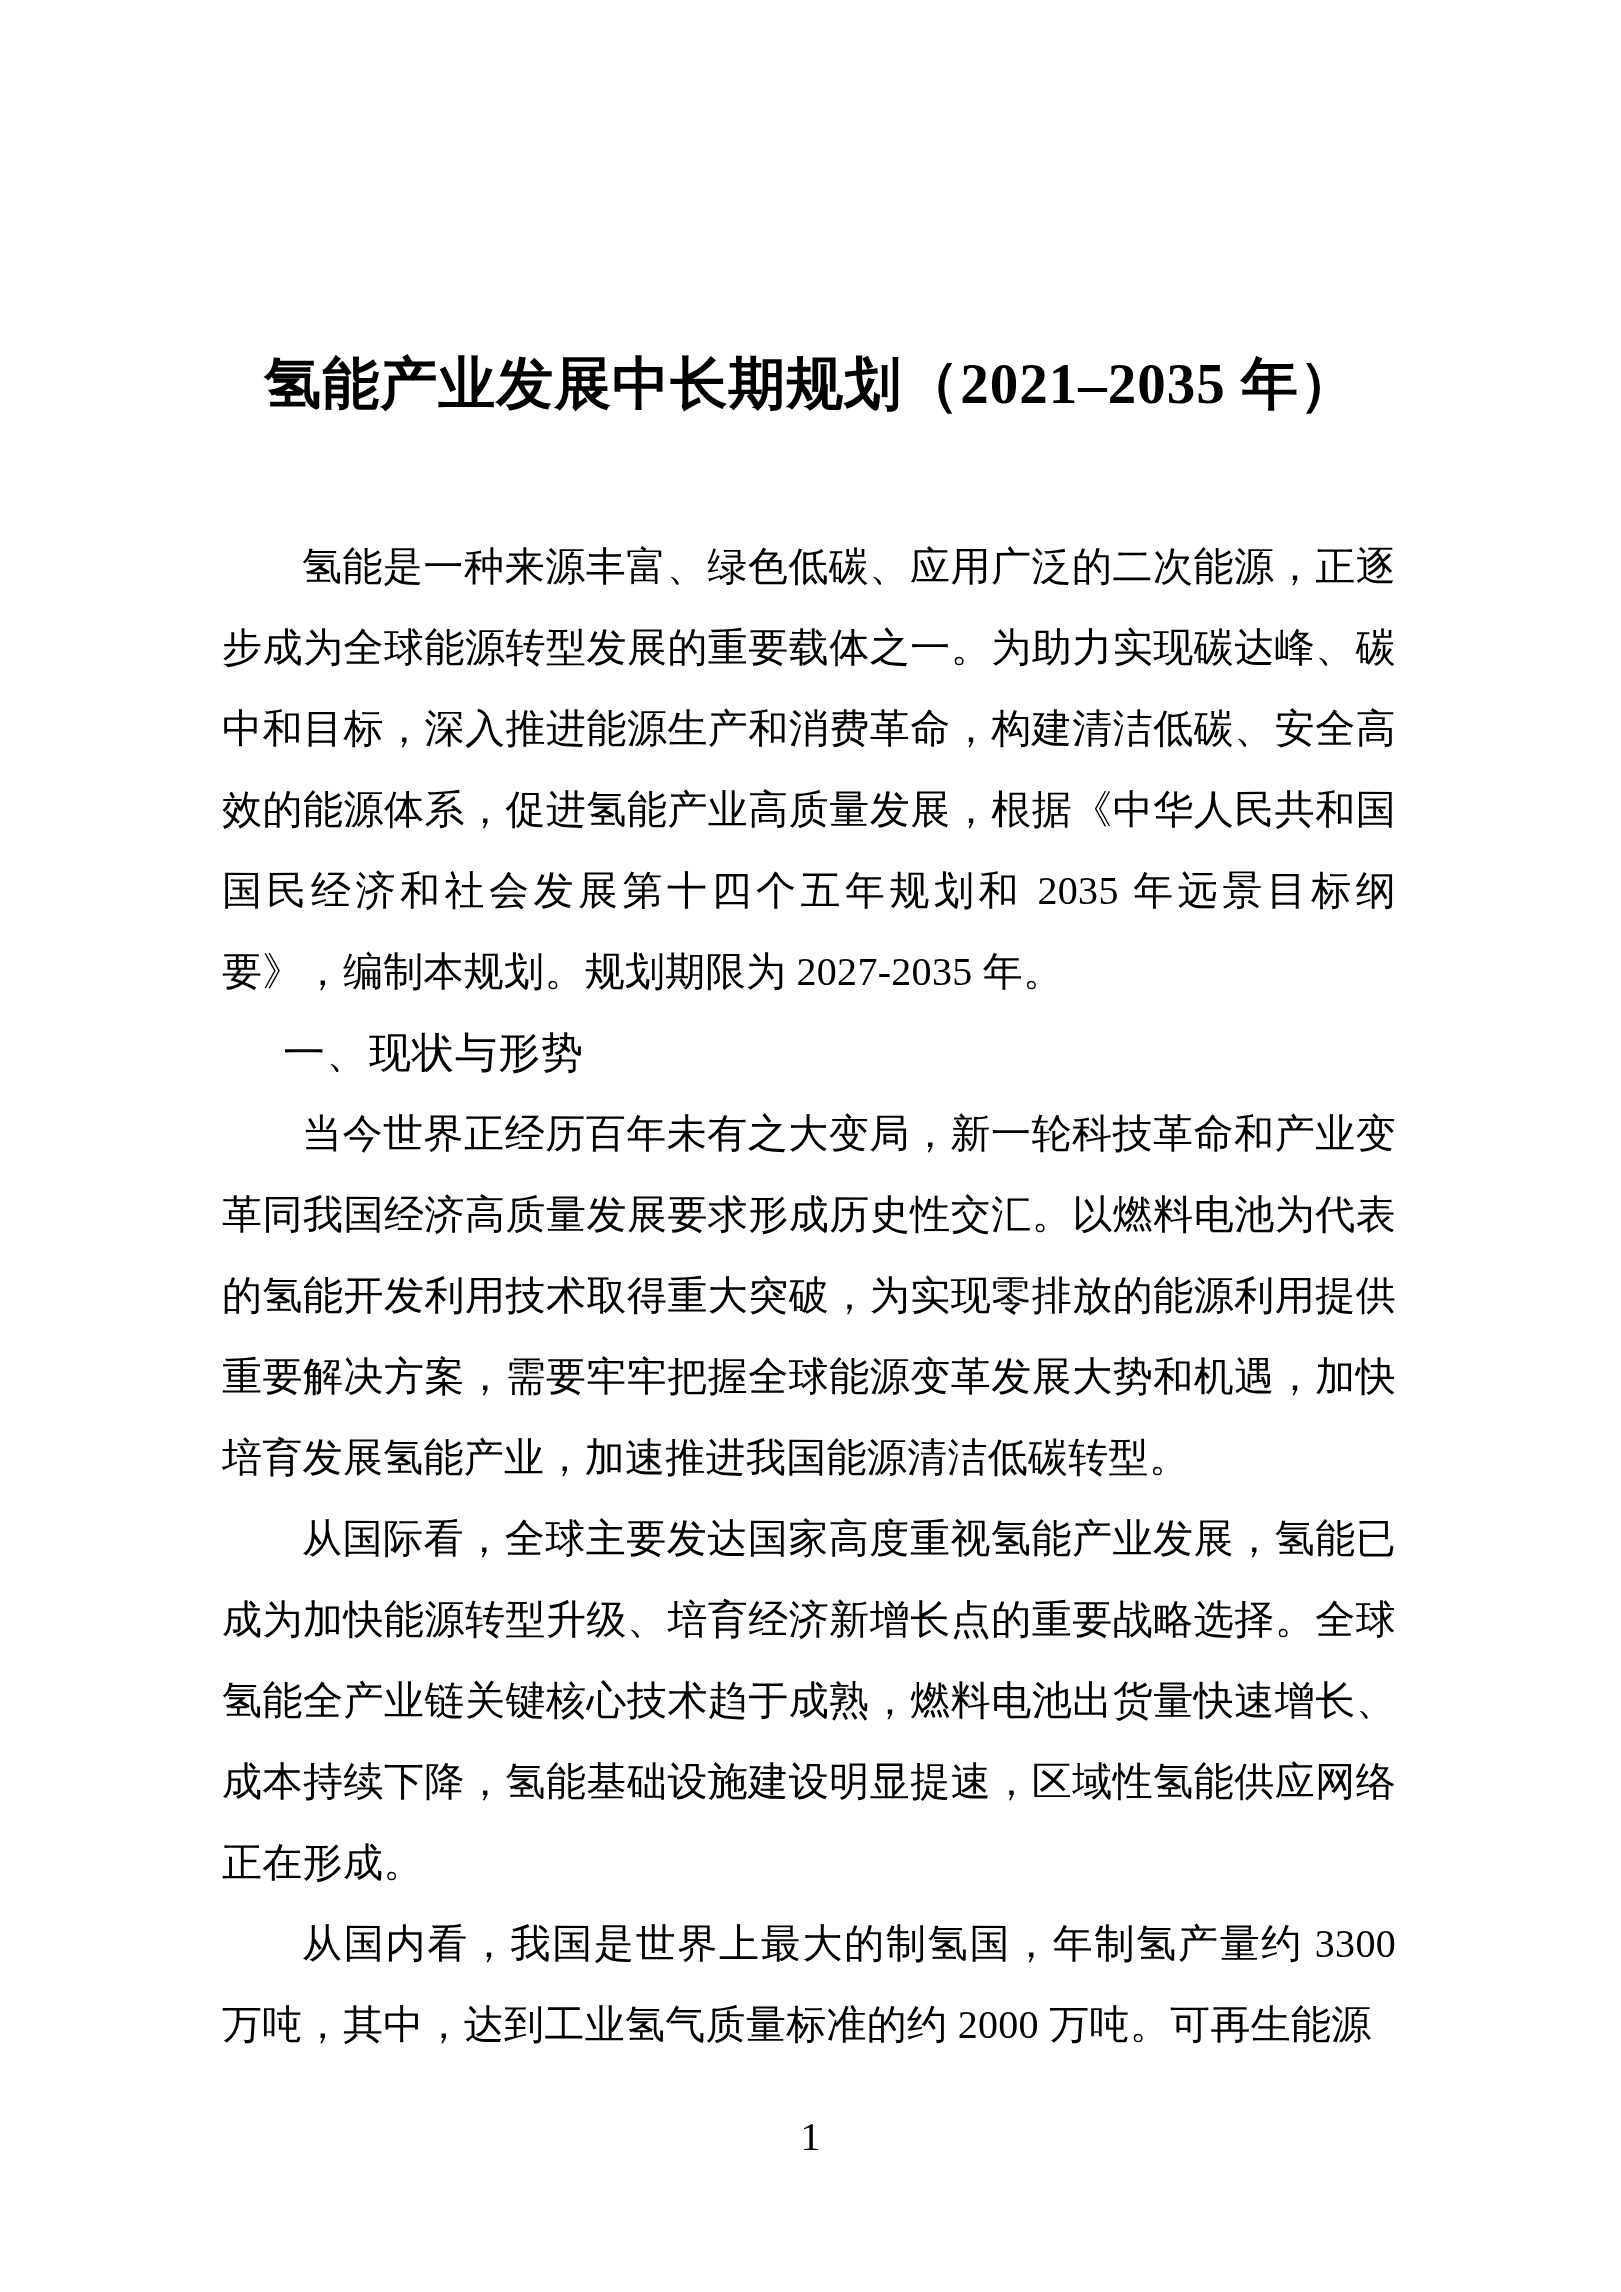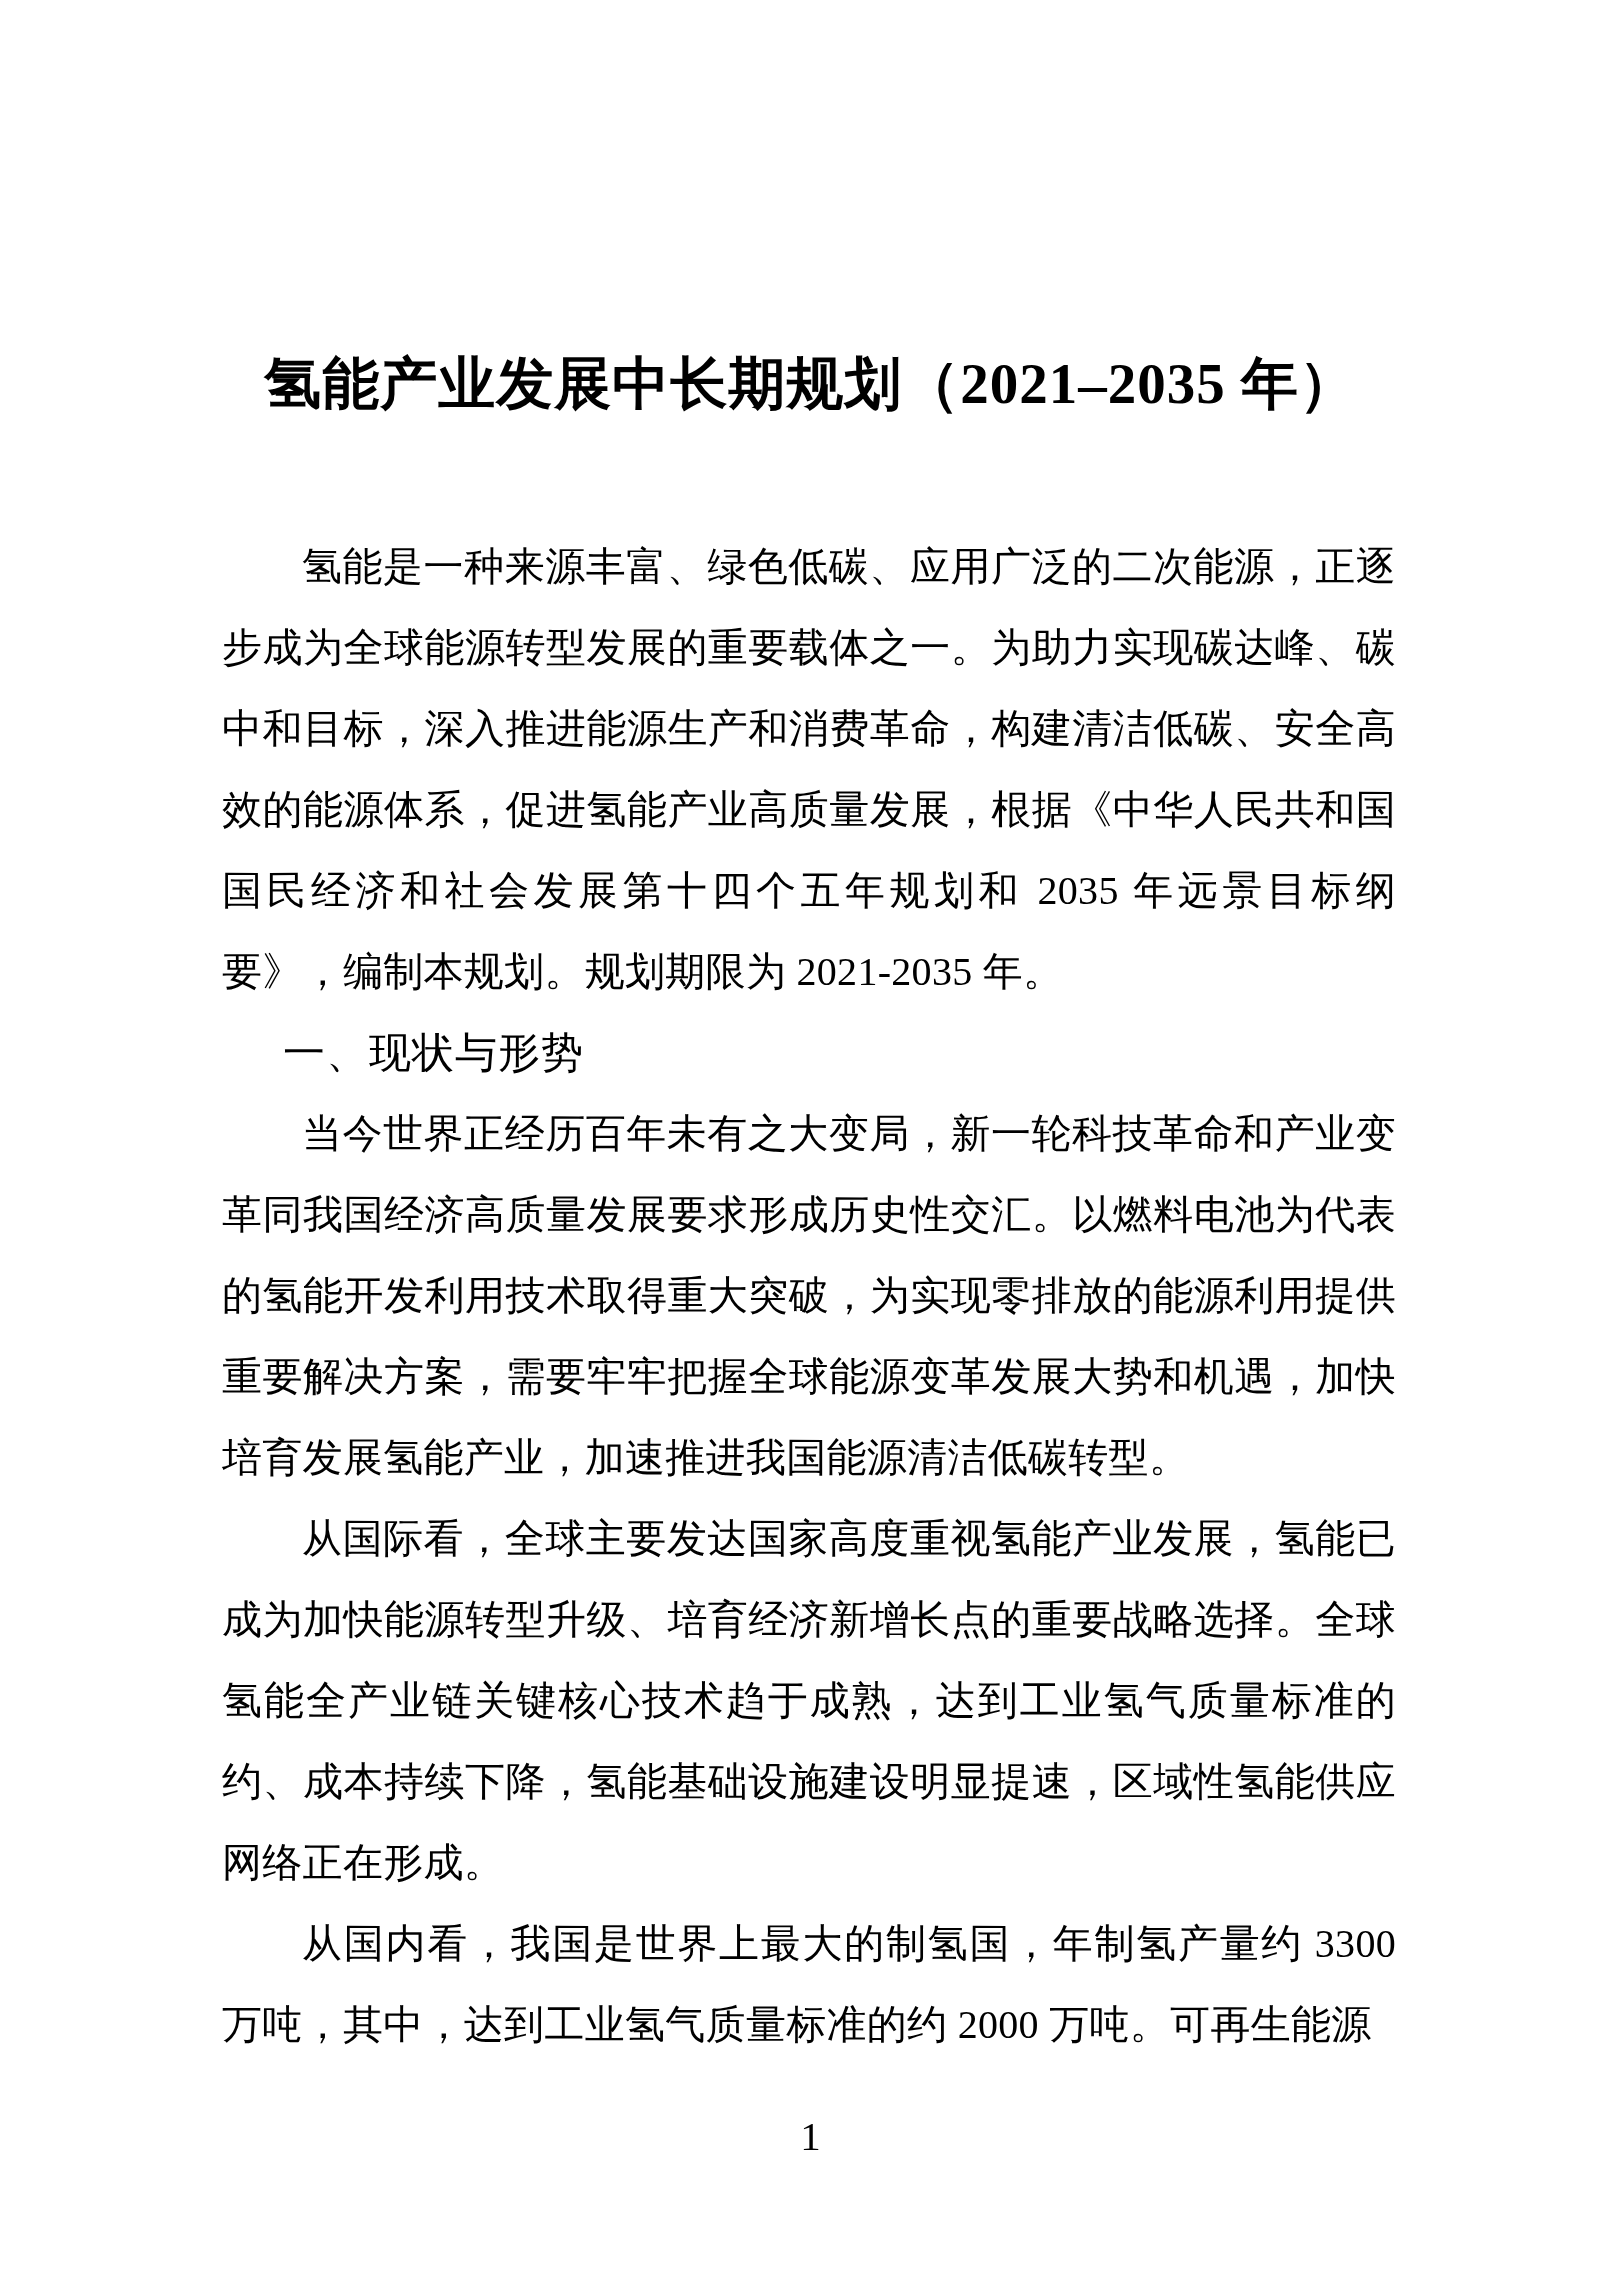"氢能是一种来源丰富、绿色低碳、应用广泛的二次能源，正逐步成为全球能源转型发展的重" p { text: 2021-2035 -> 2027-2035 }
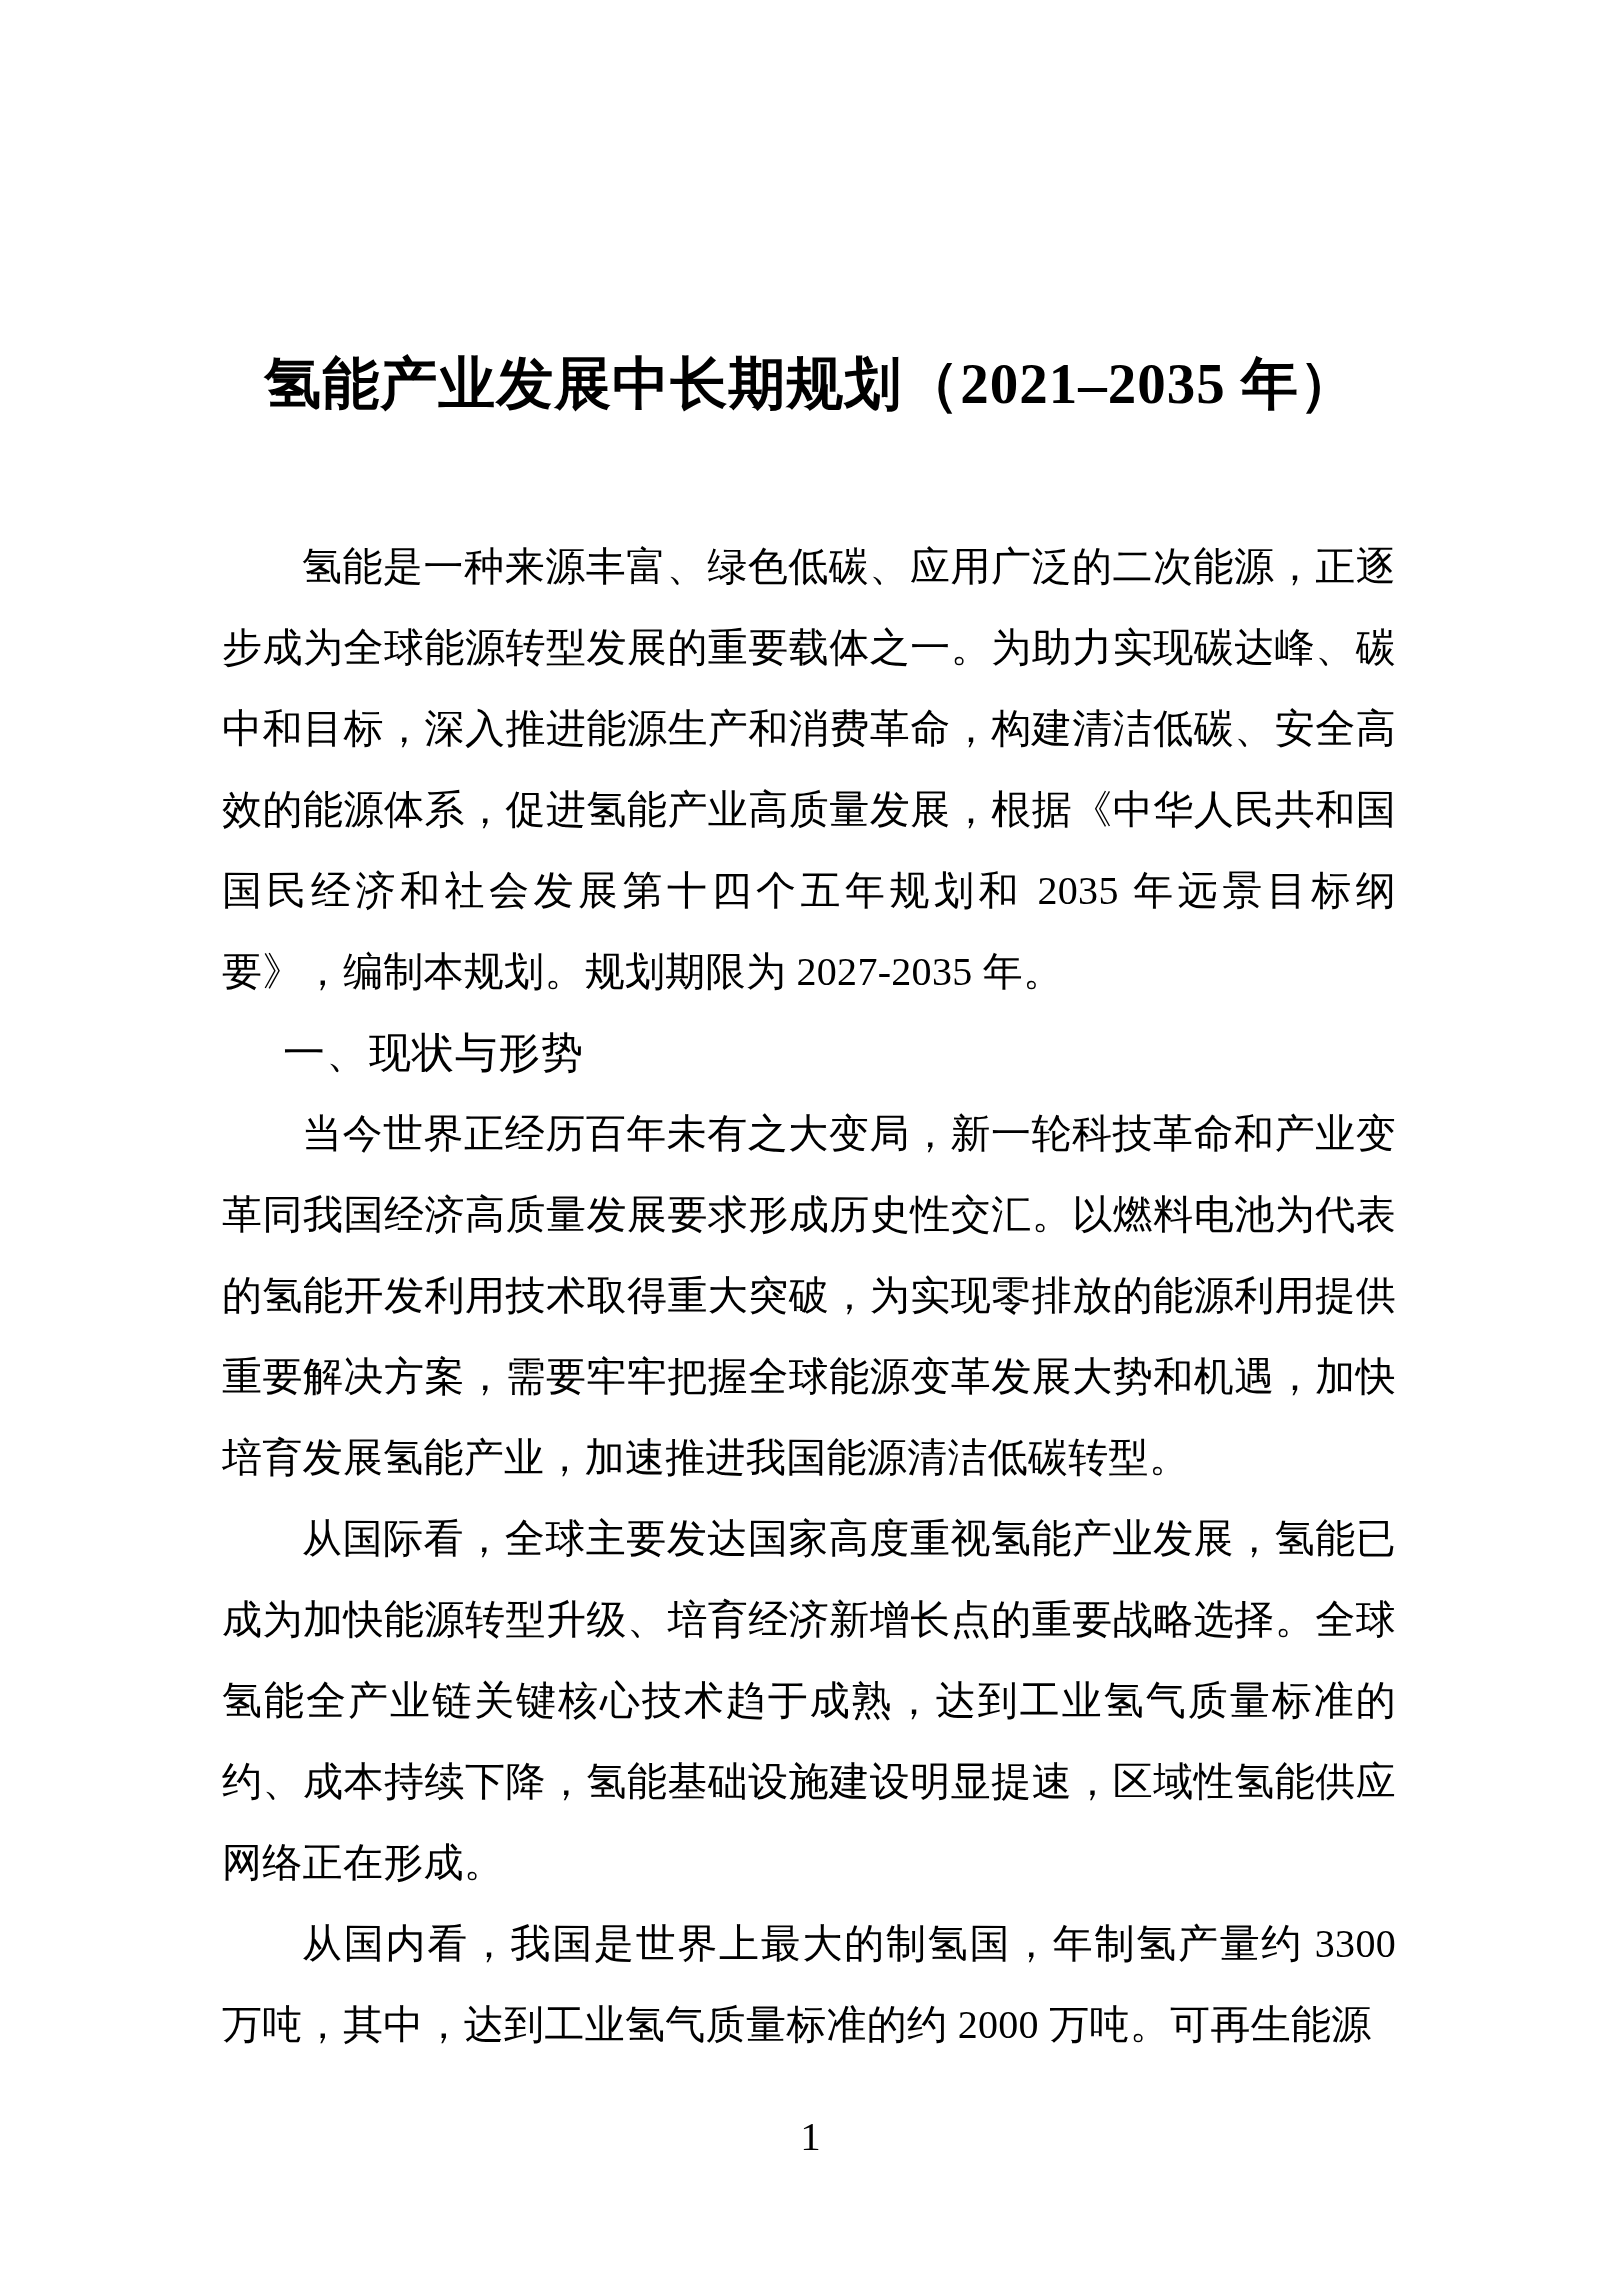"从国际看，全球主要发达国家高度重视氢能产业发展，氢能已成为加快能源转型升级、培育" p { text: 达到工业氢气质量标准的约 -> 燃料电池出货量快速增长 }
